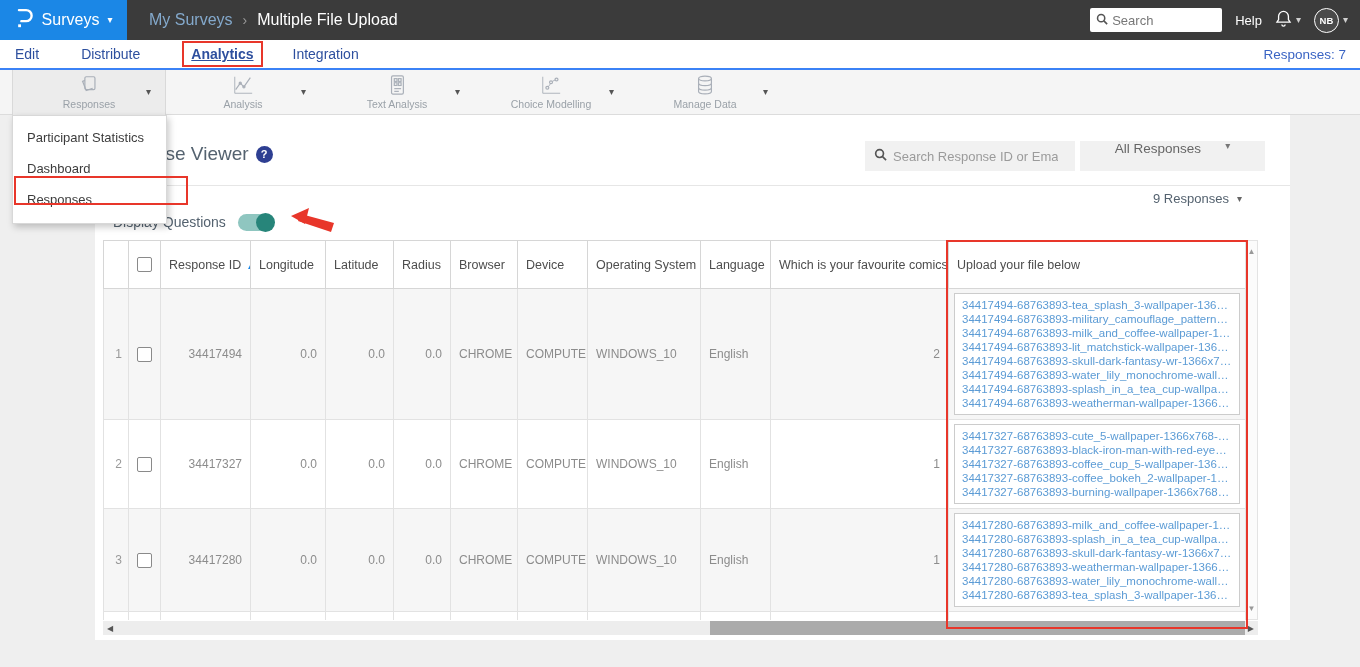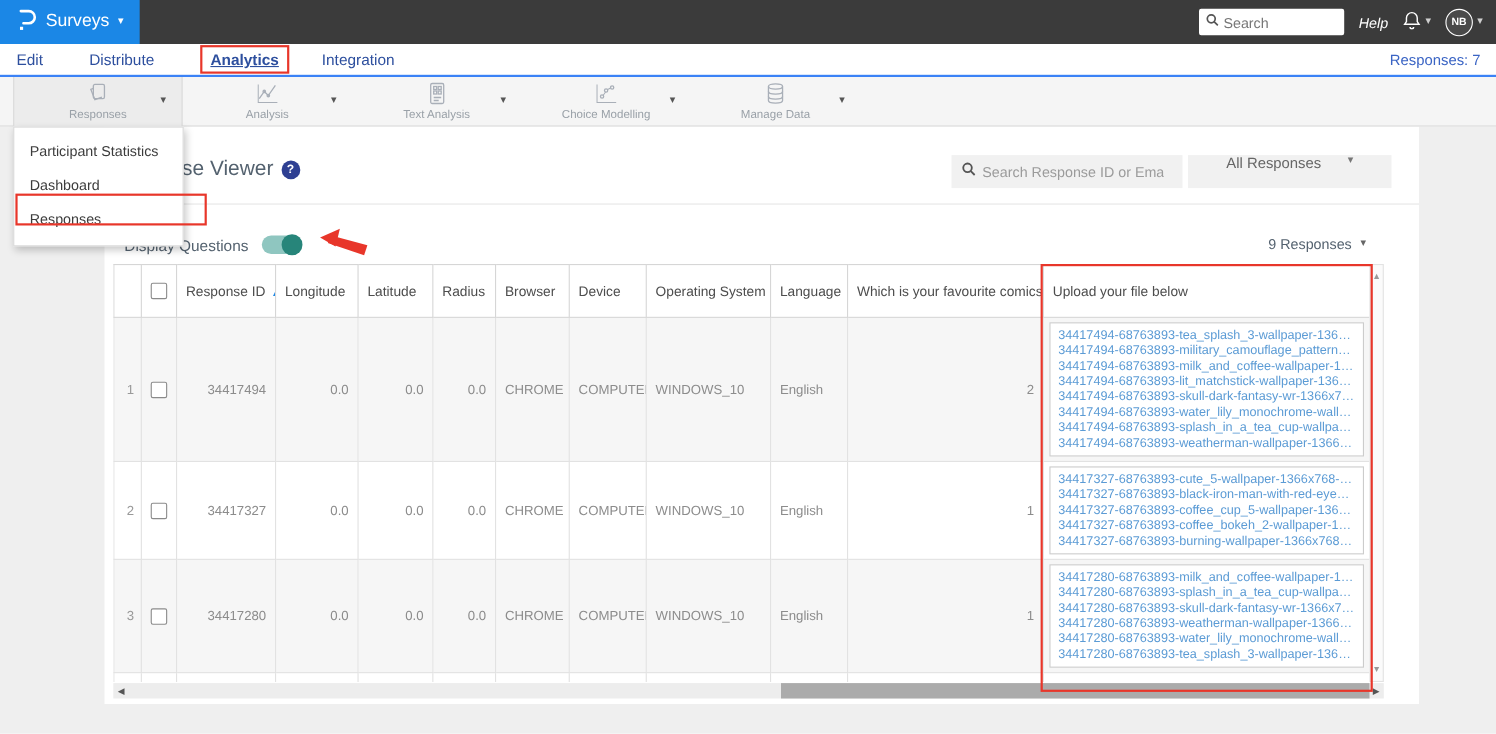"My Surveys" nav.breadcrumb { html: none -> <nav> <span>My Surveys</span> <span>›</span> <span>Multiple File Upload</span> </nav> }
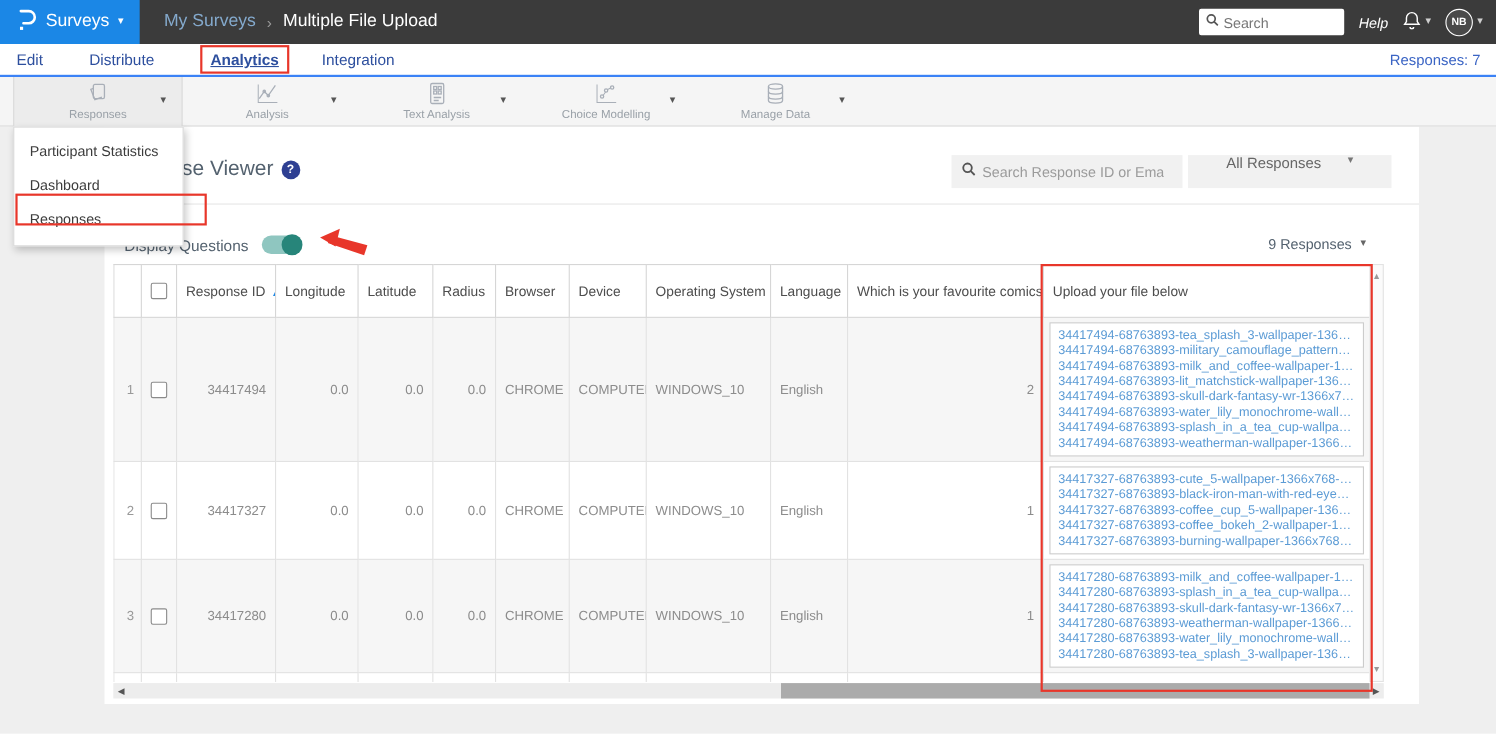"Help" .nav-help { font-style: italic -> none }
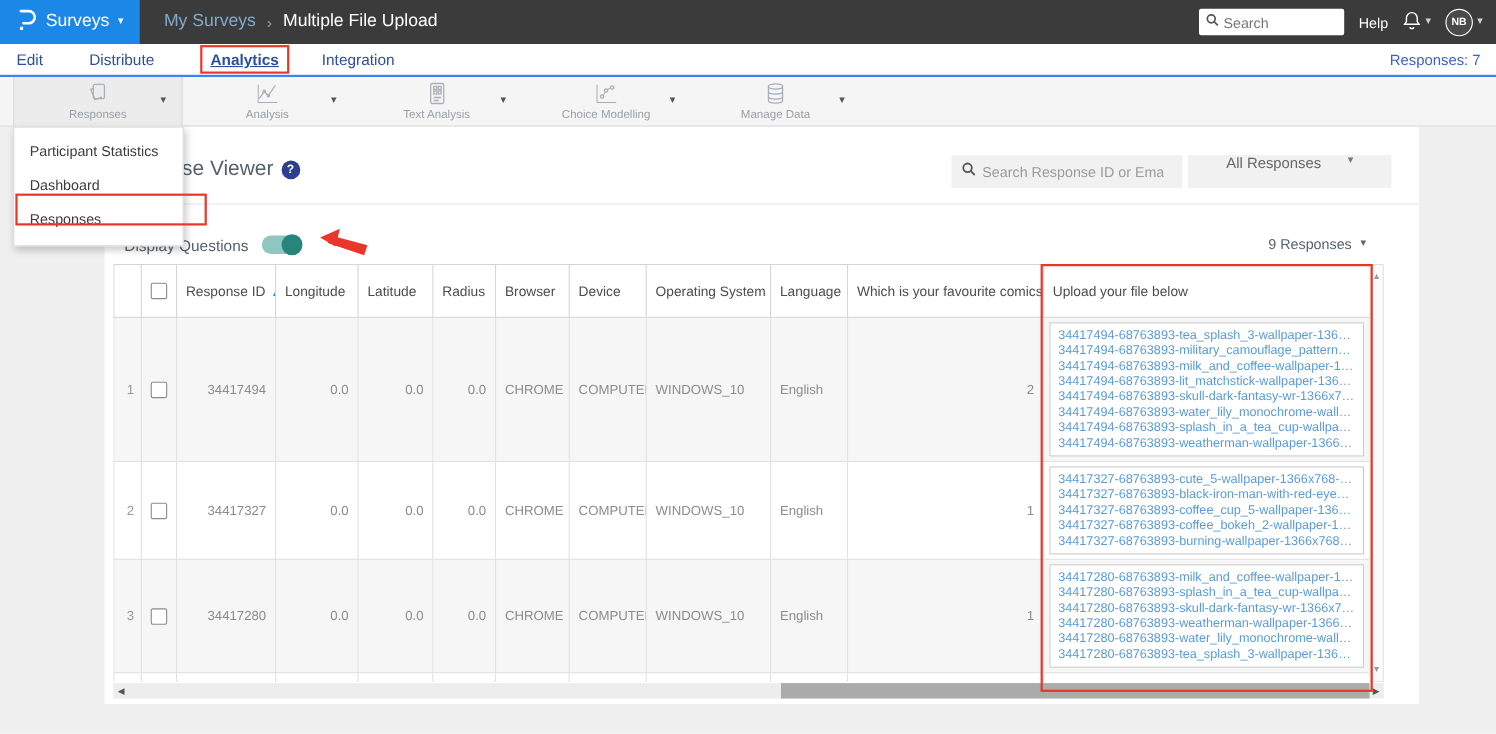"9 Responses" .resp-count { top: 99px -> 76px }
